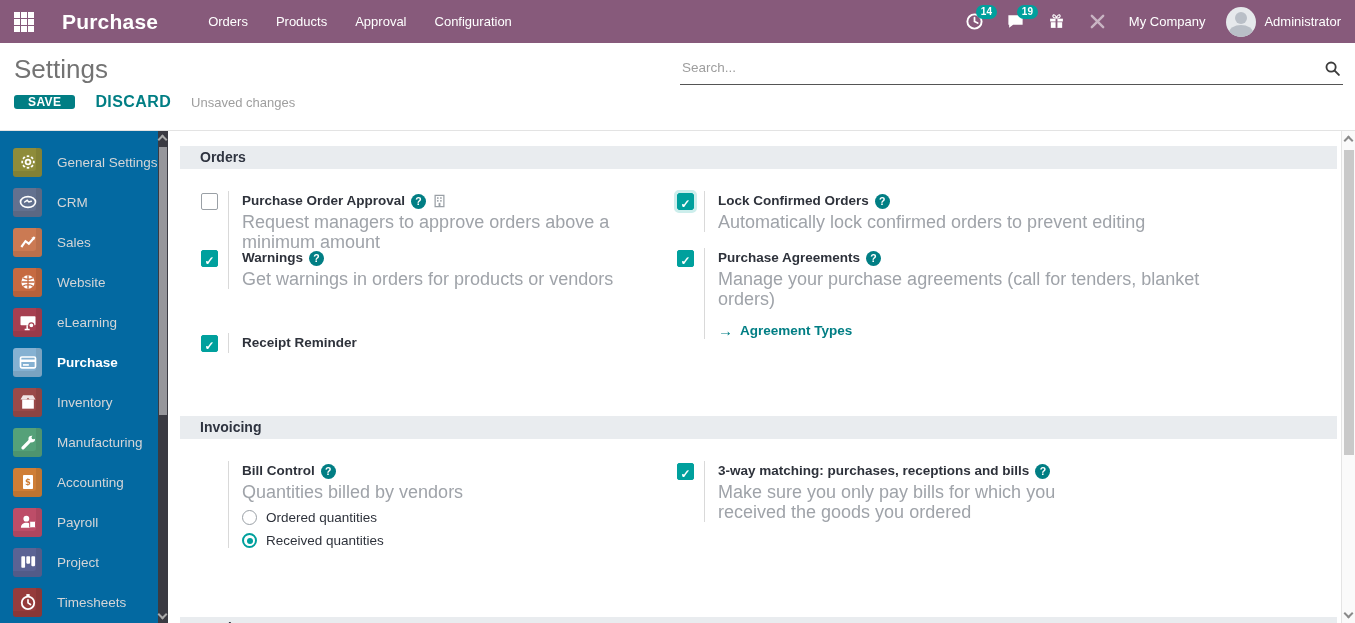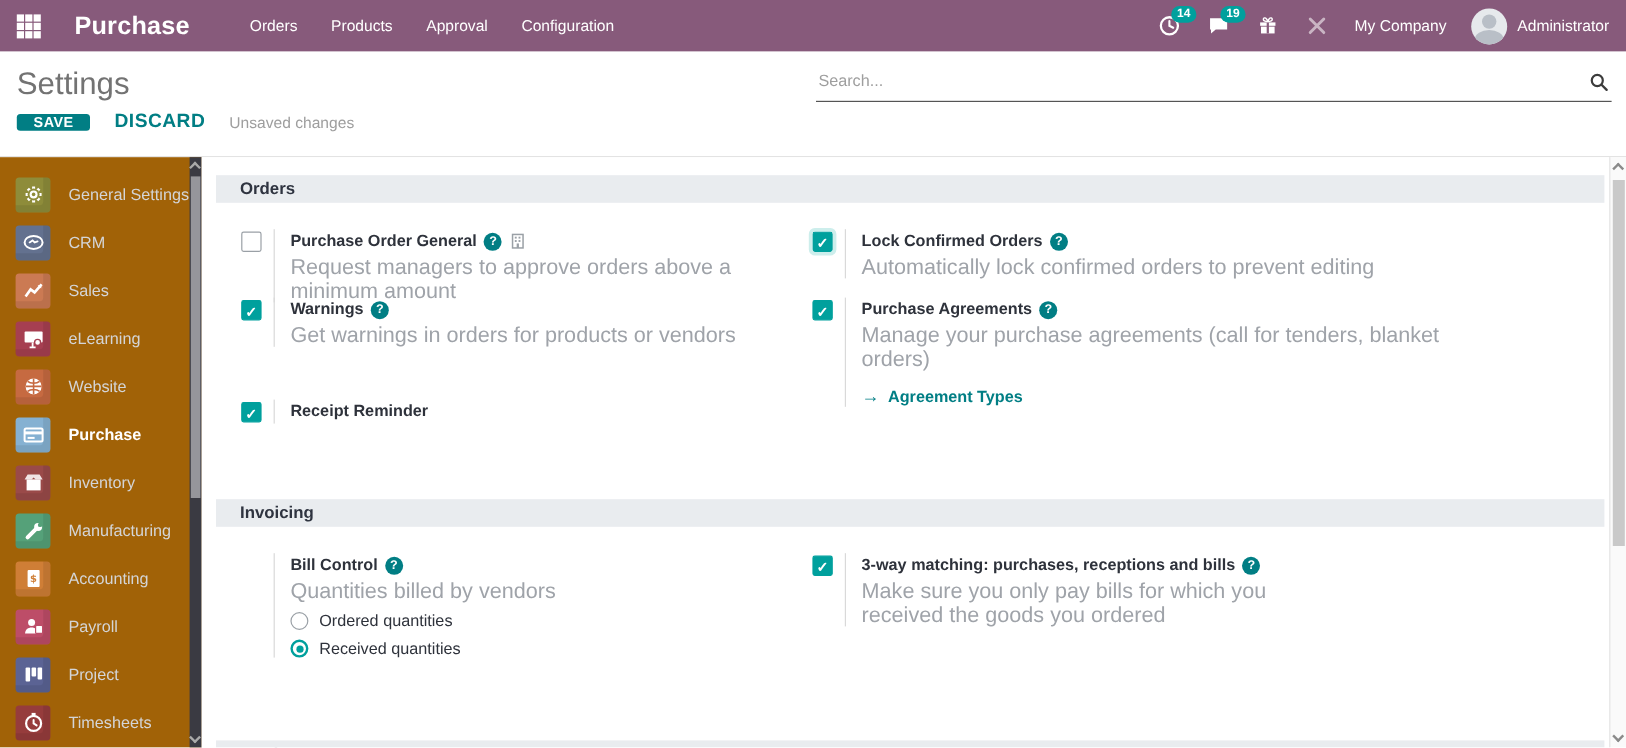"General Settings" .sidebar { background: #a16207 -> #0369a1 }
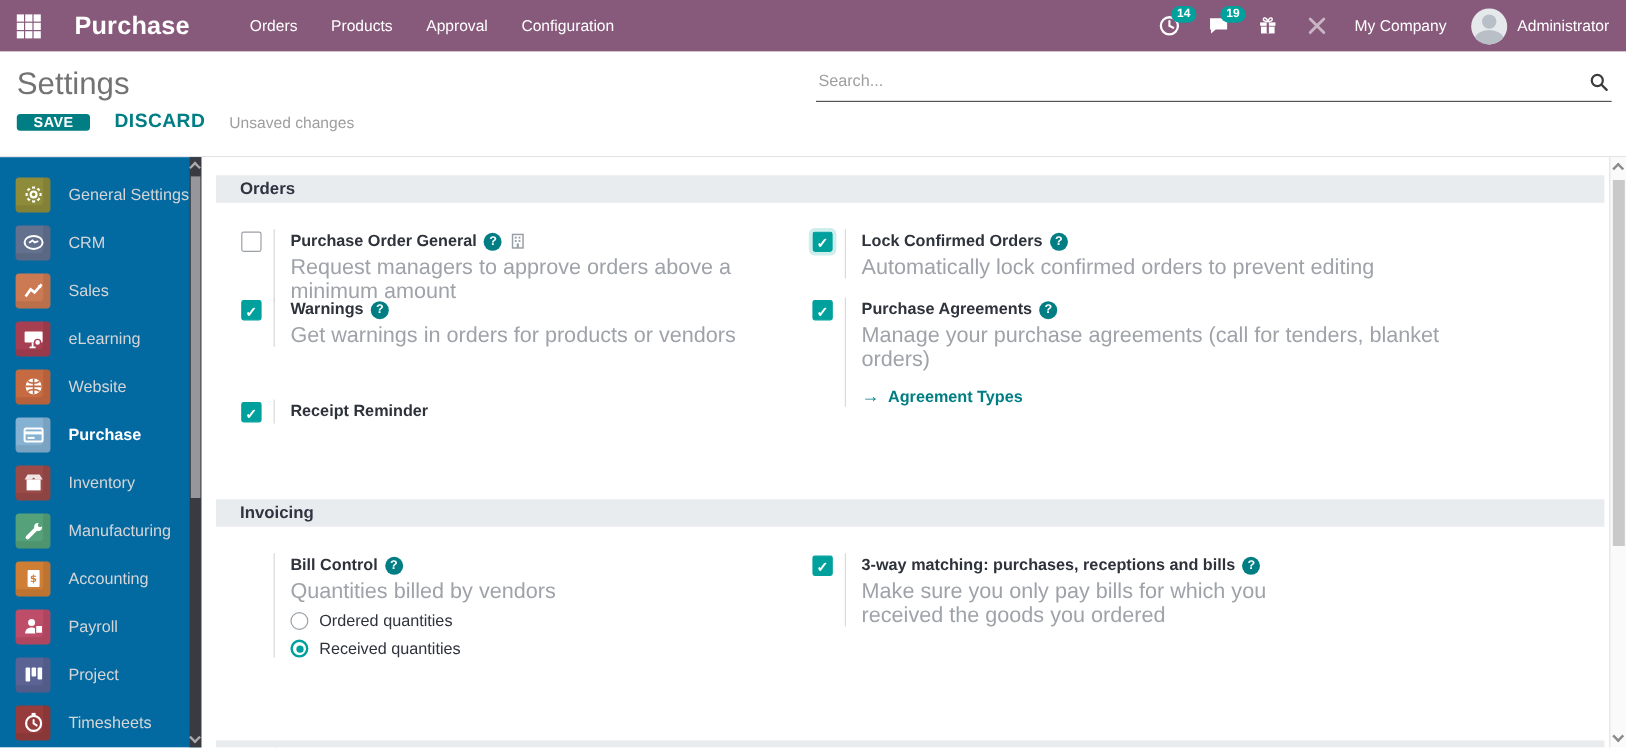"Purchase Order General" span { text: General -> Approval }
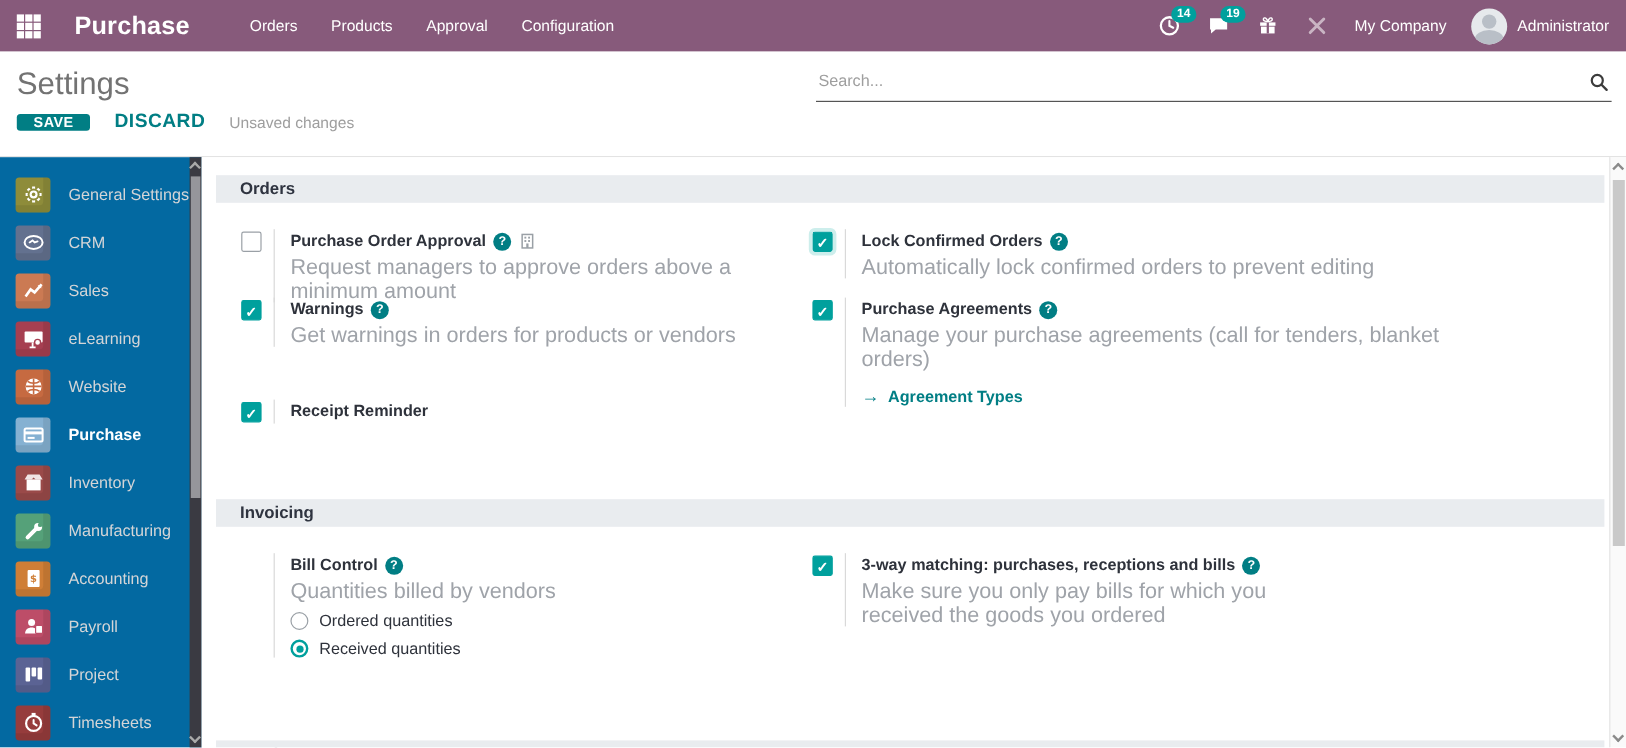"eLearning" div.side-item { order: before "Website" -> after "Website" }
